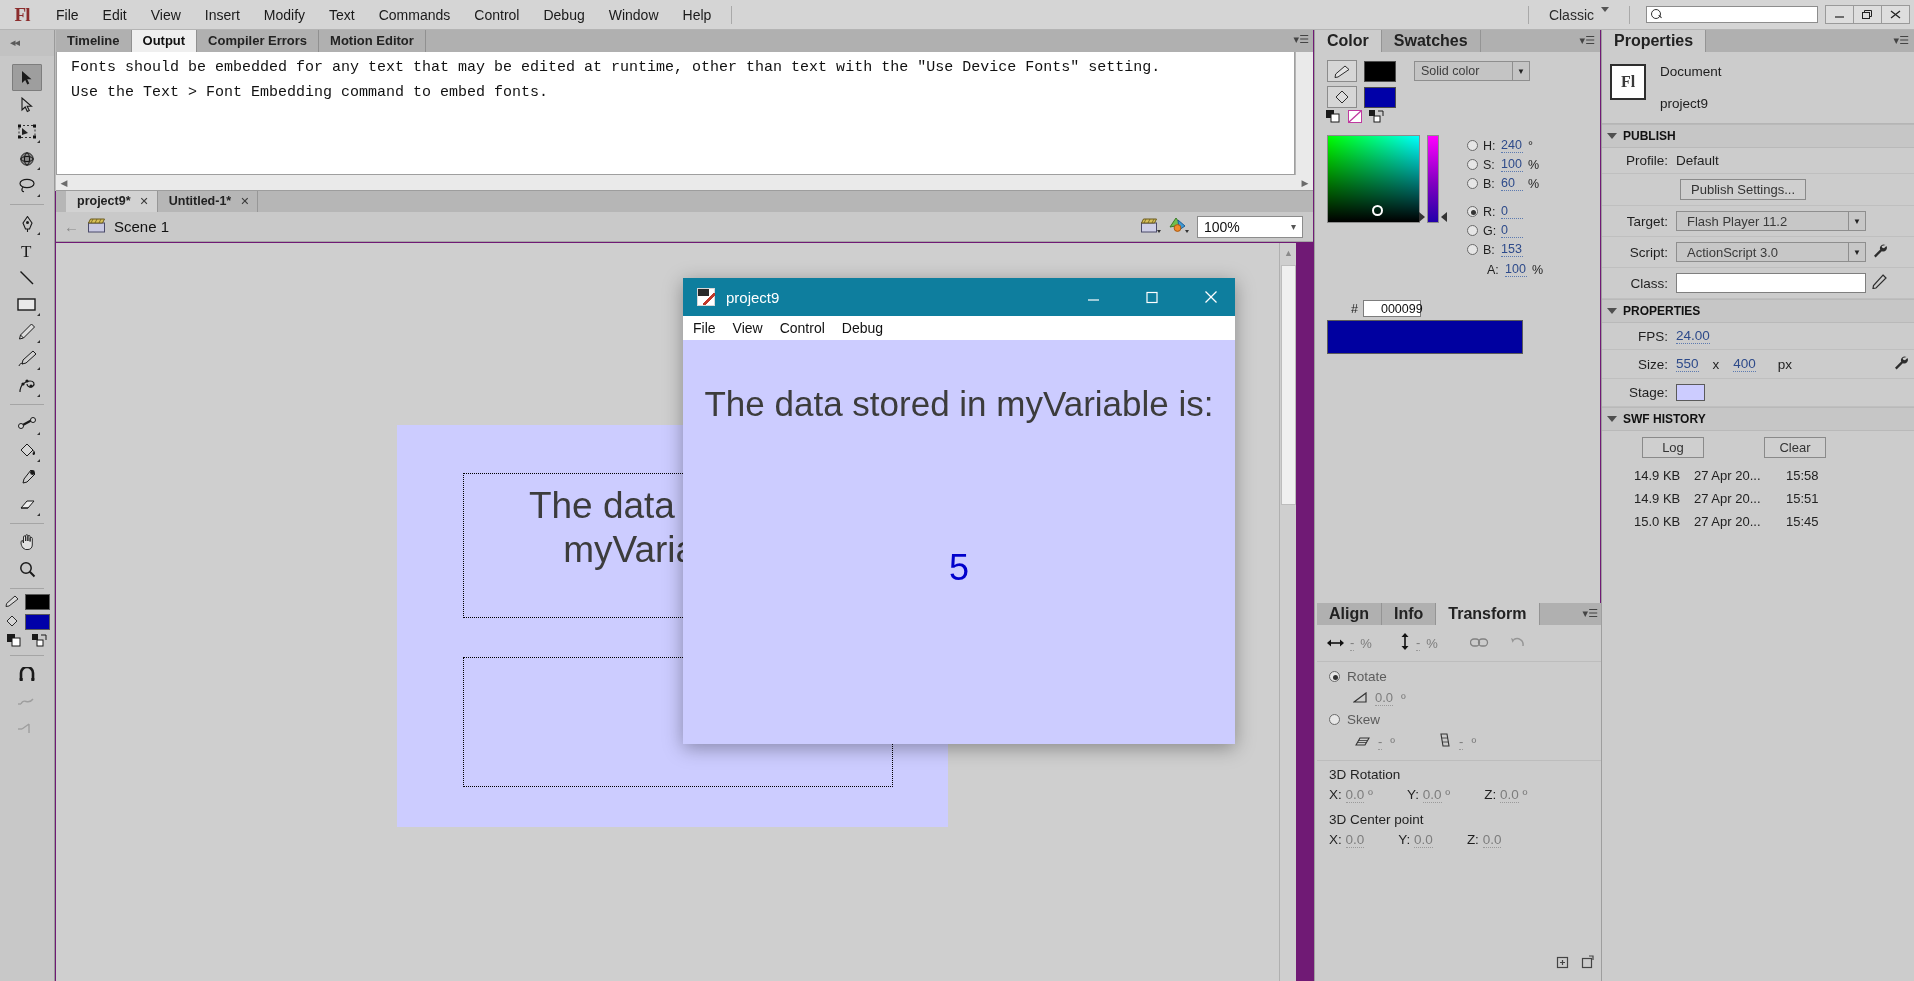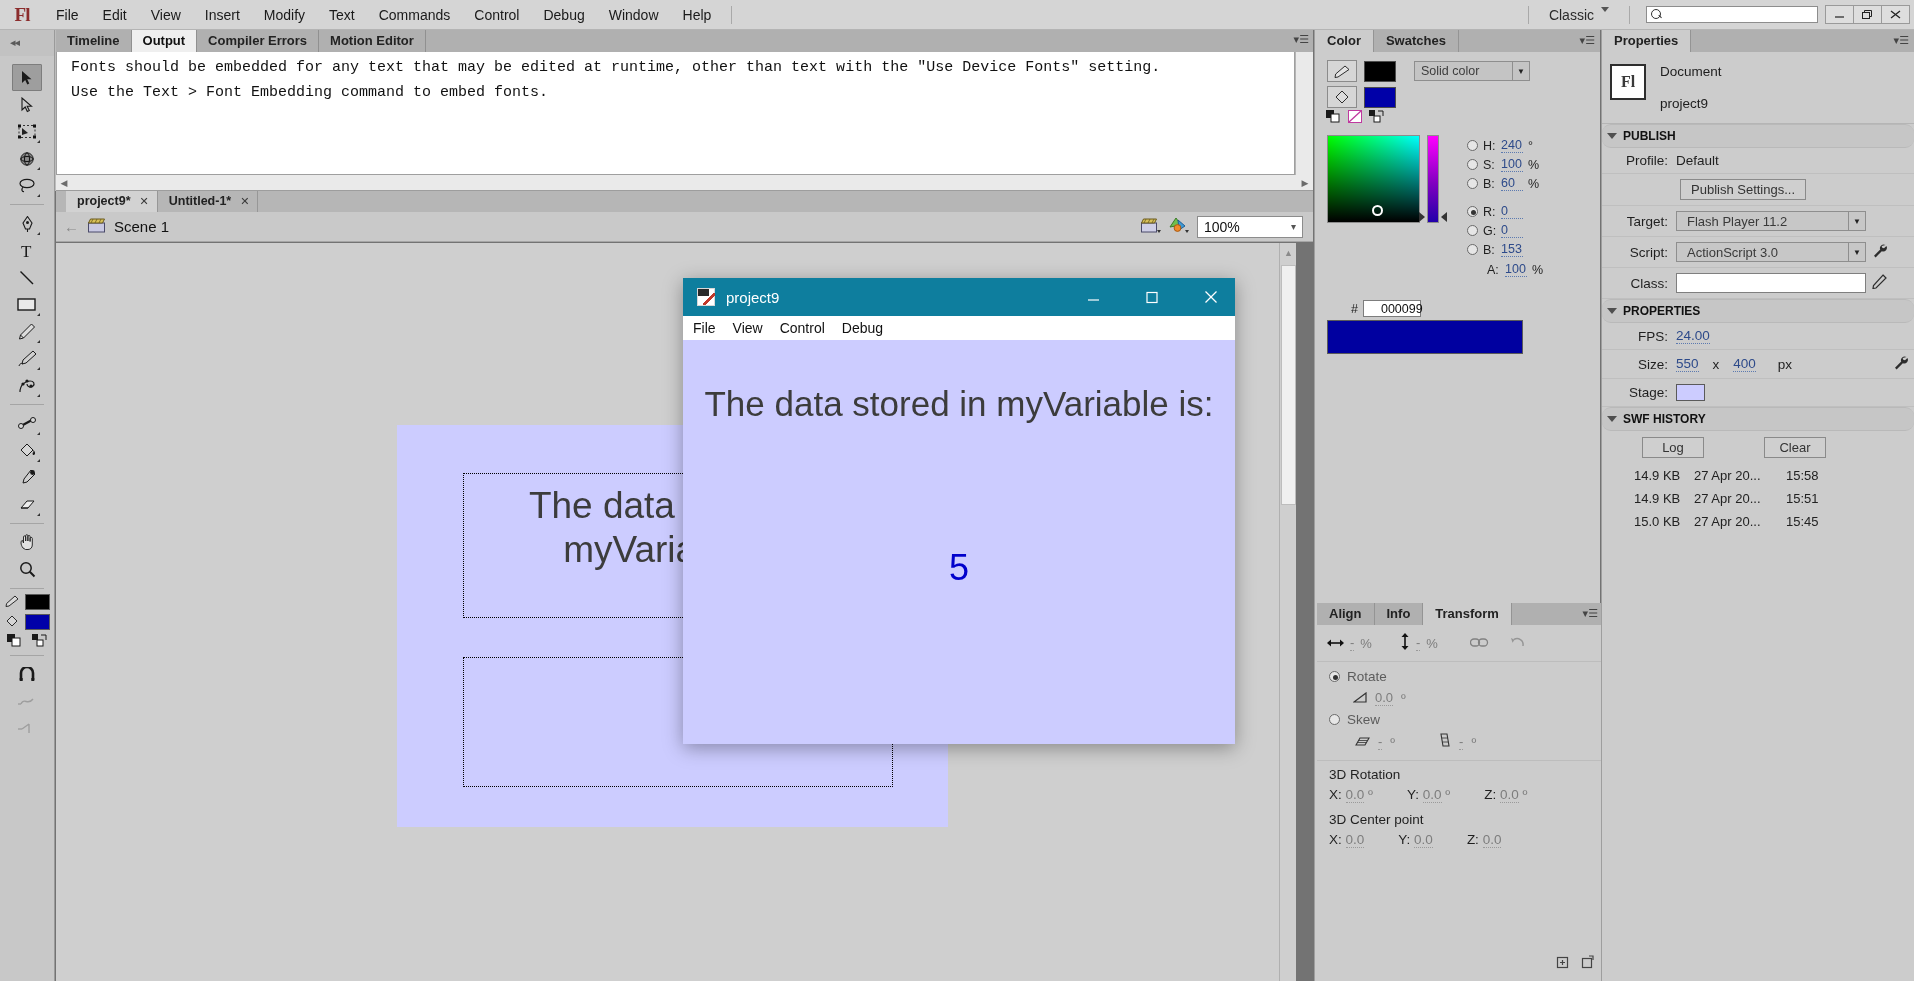"Fl" .app { background: #737373 -> #701a75 }
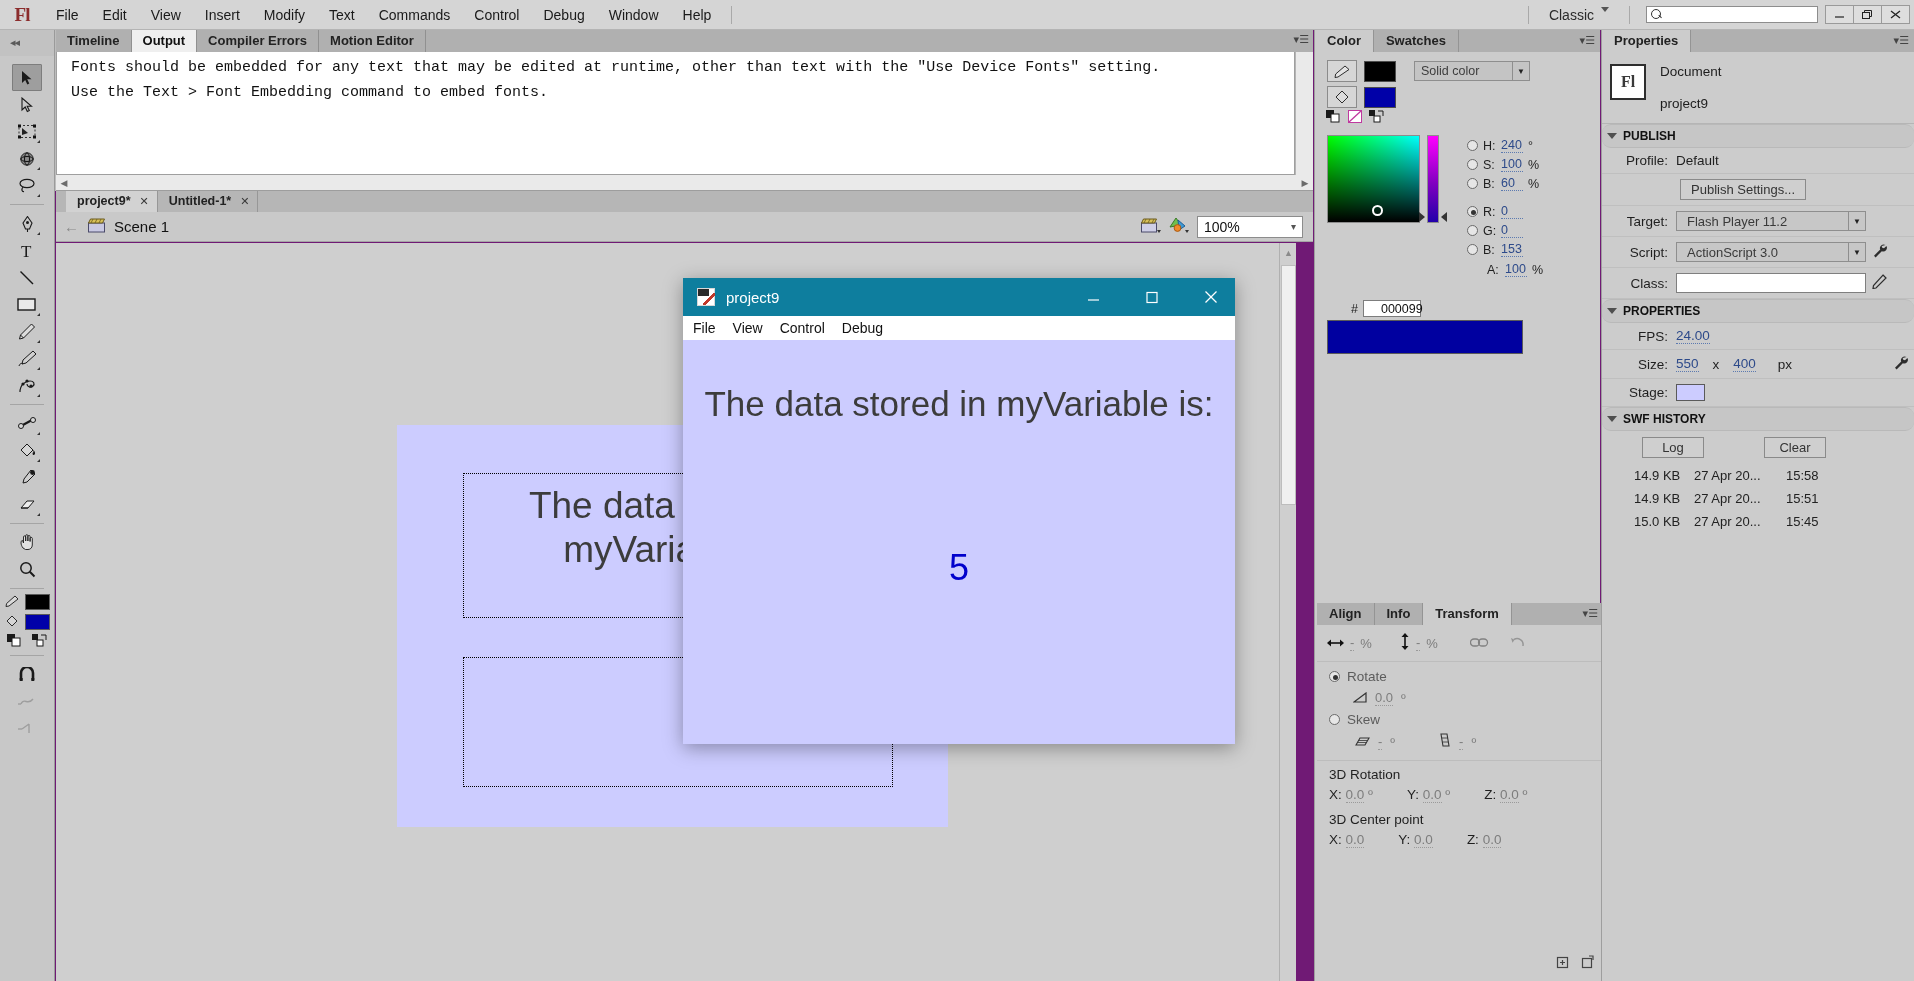"Color" .pnltab { font-size: 13px -> 16px }
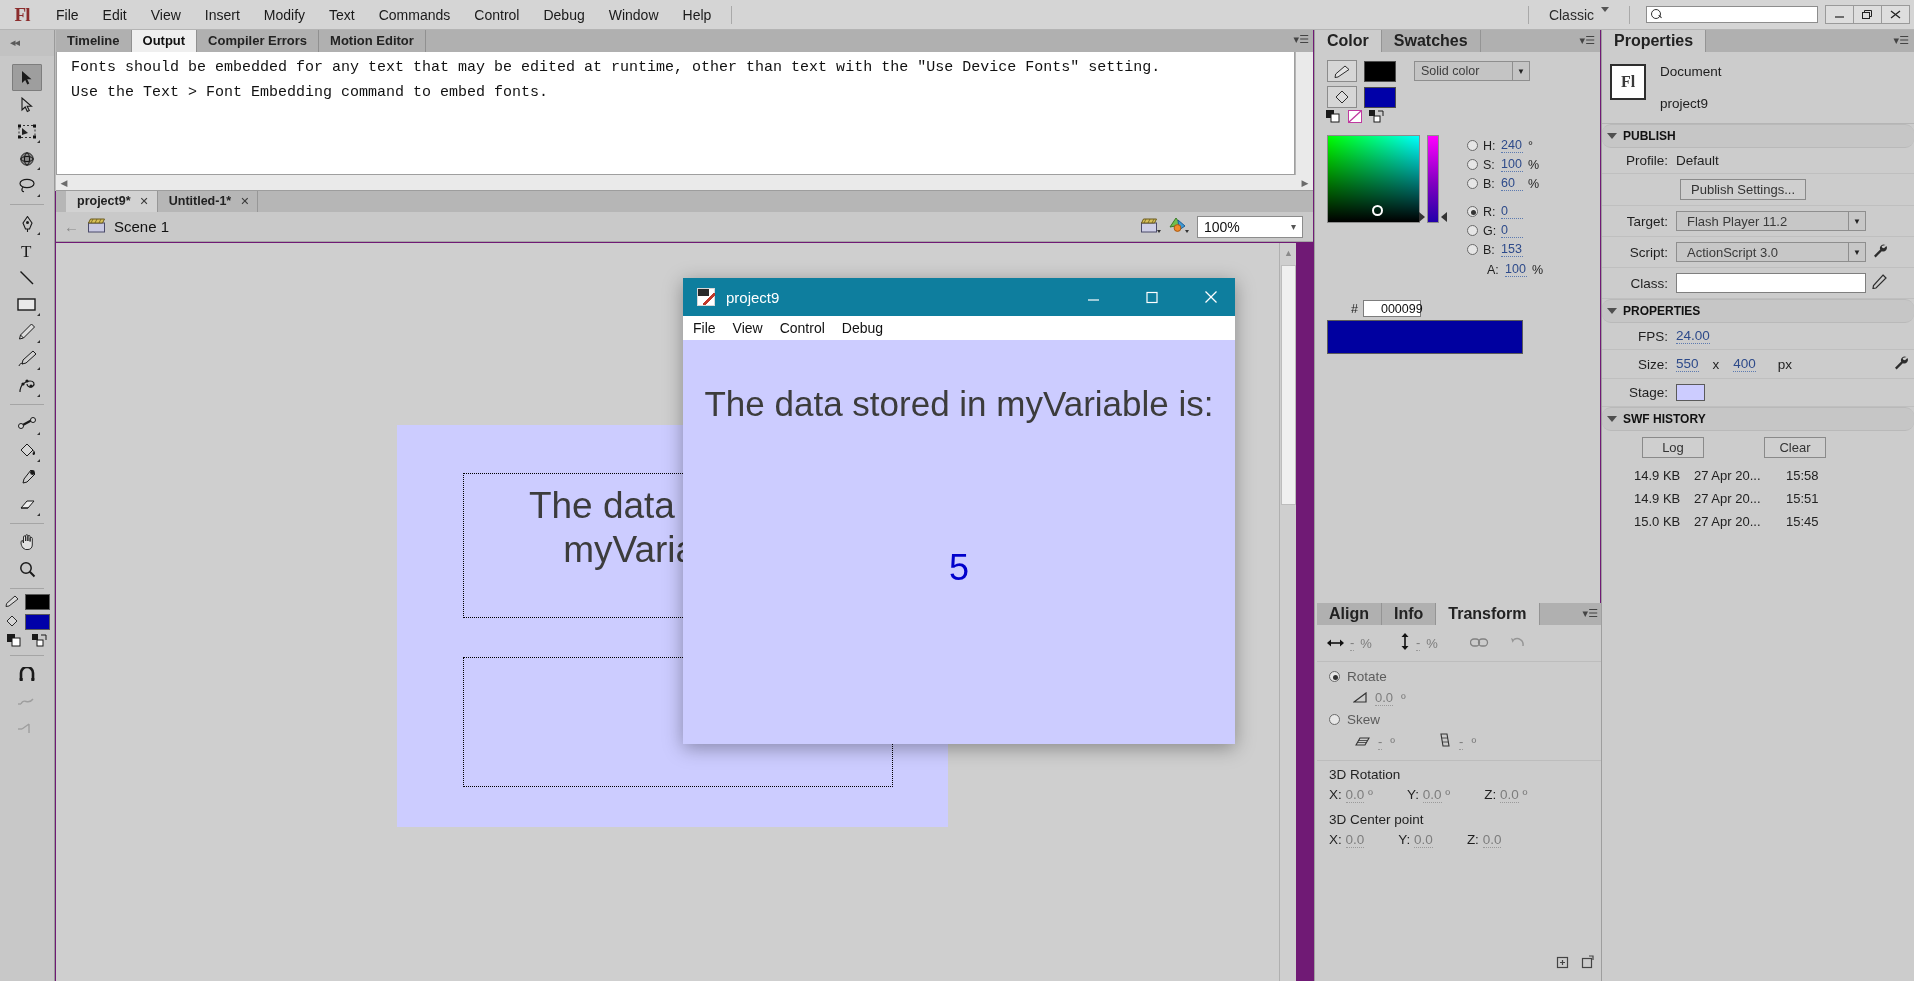"PUBLISH" .sechead { border-radius: 9px -> none }
